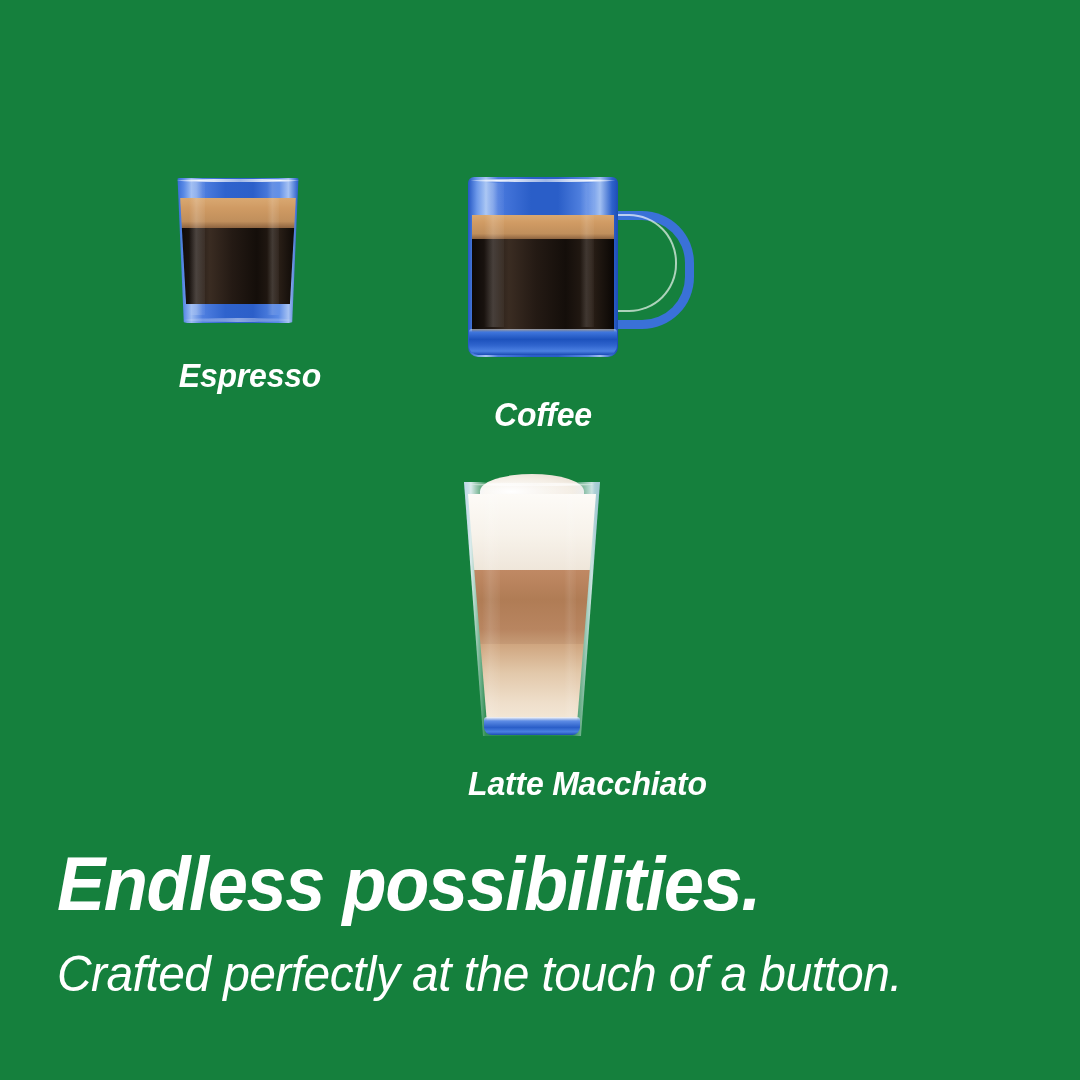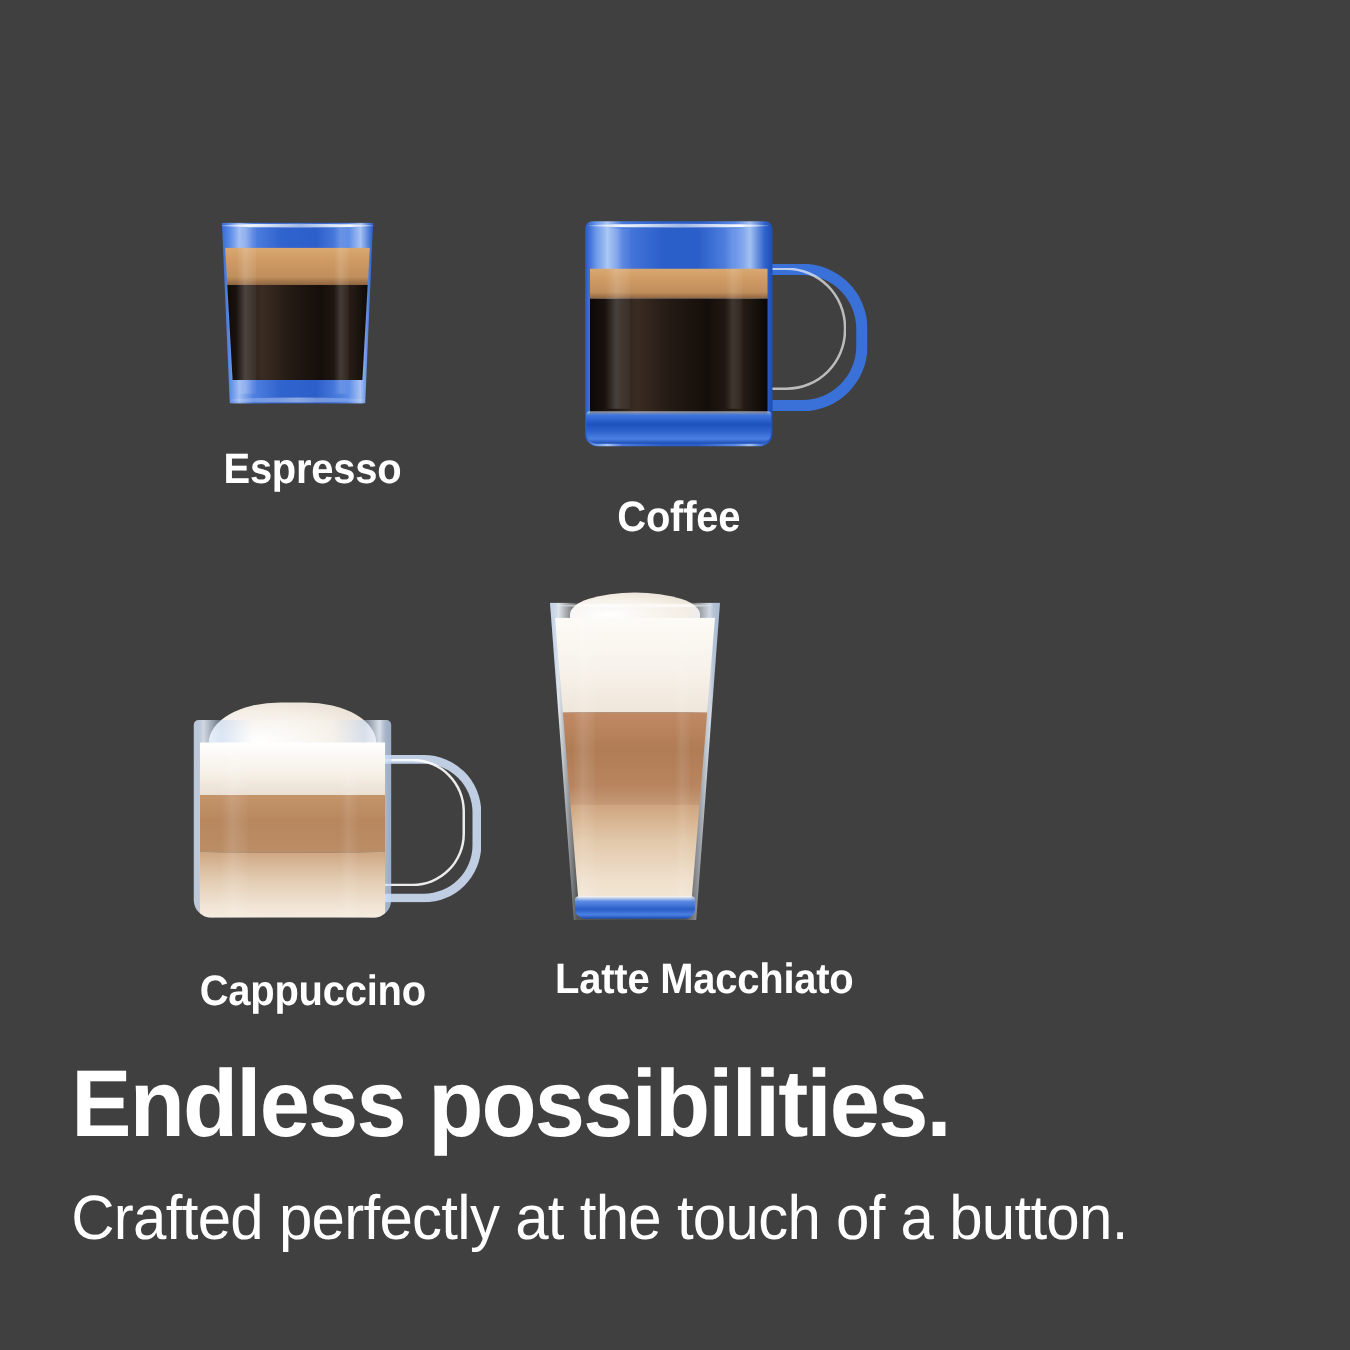"Espresso" div { background: #404040 -> #15803d; font-style: none -> italic }
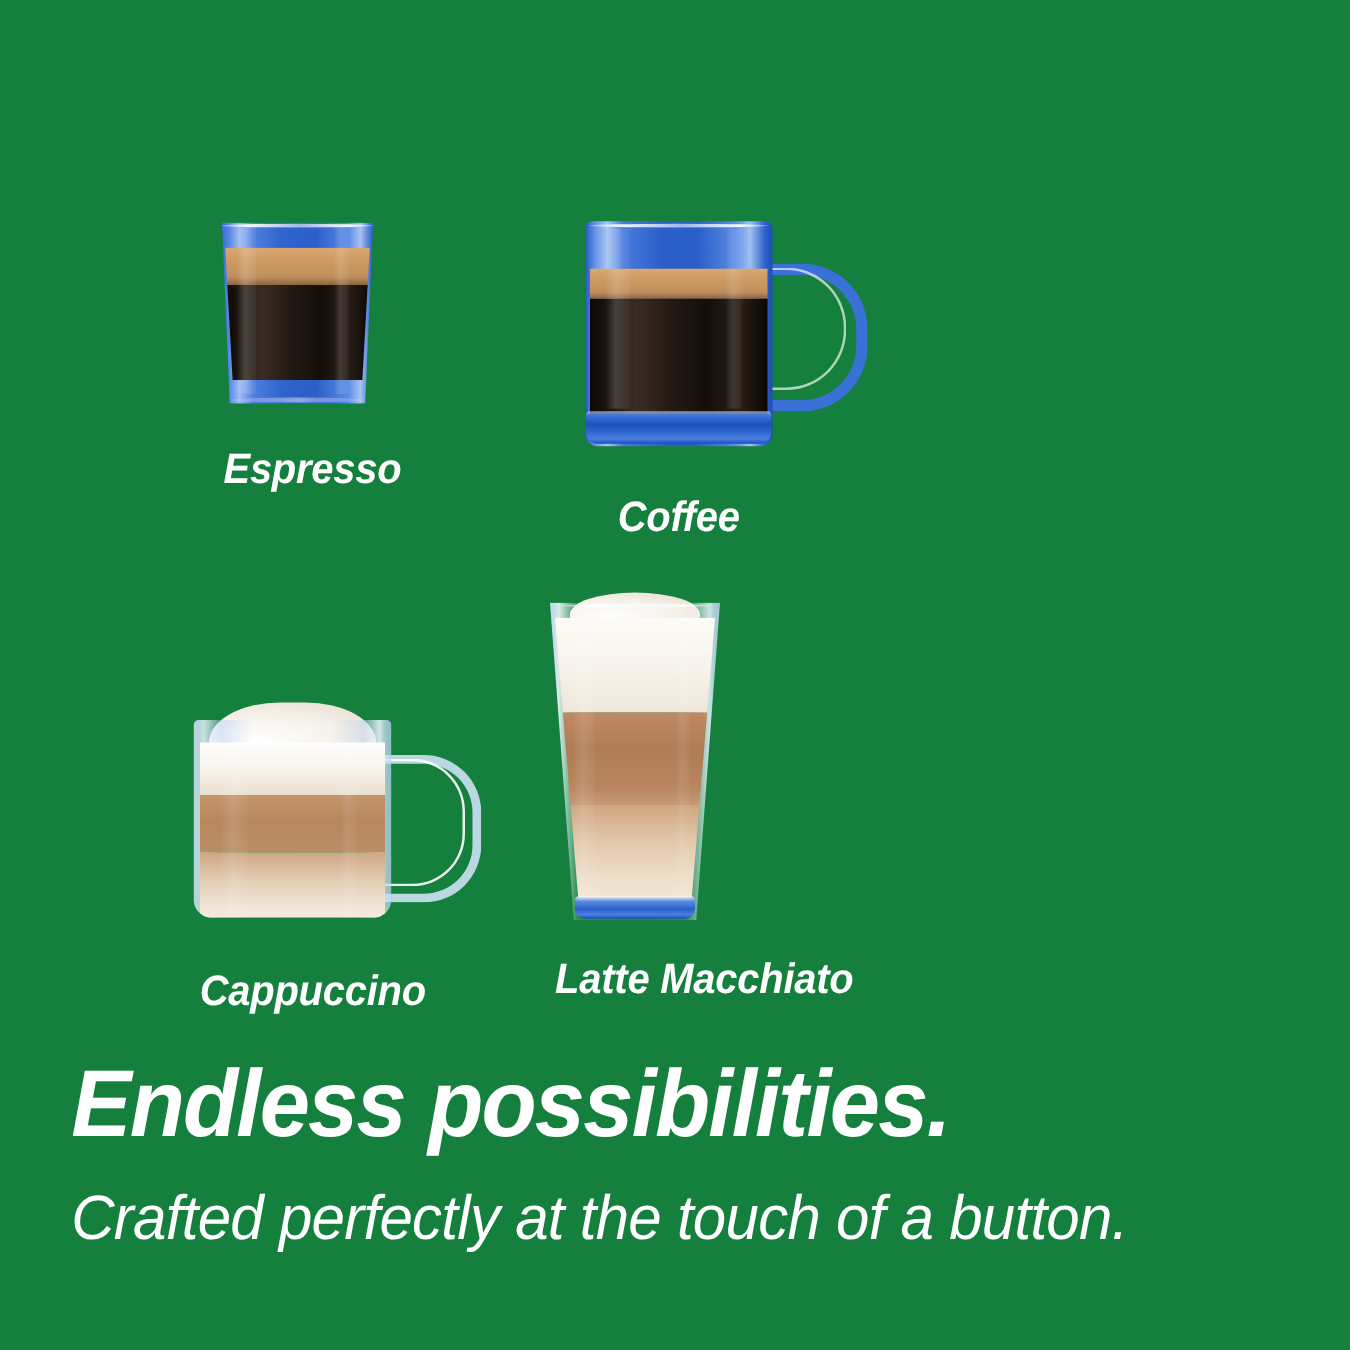"Cappuccino" div.drink { html: <div> <div> <div></div> <div></div> <div></div> <div> <div> <div></div> <div></div> <div></div> <div></div> <div></div> </div> <div></div> <div></div> </div> <div></div> </div> <div>Cappuccino</div> </div> -> none }
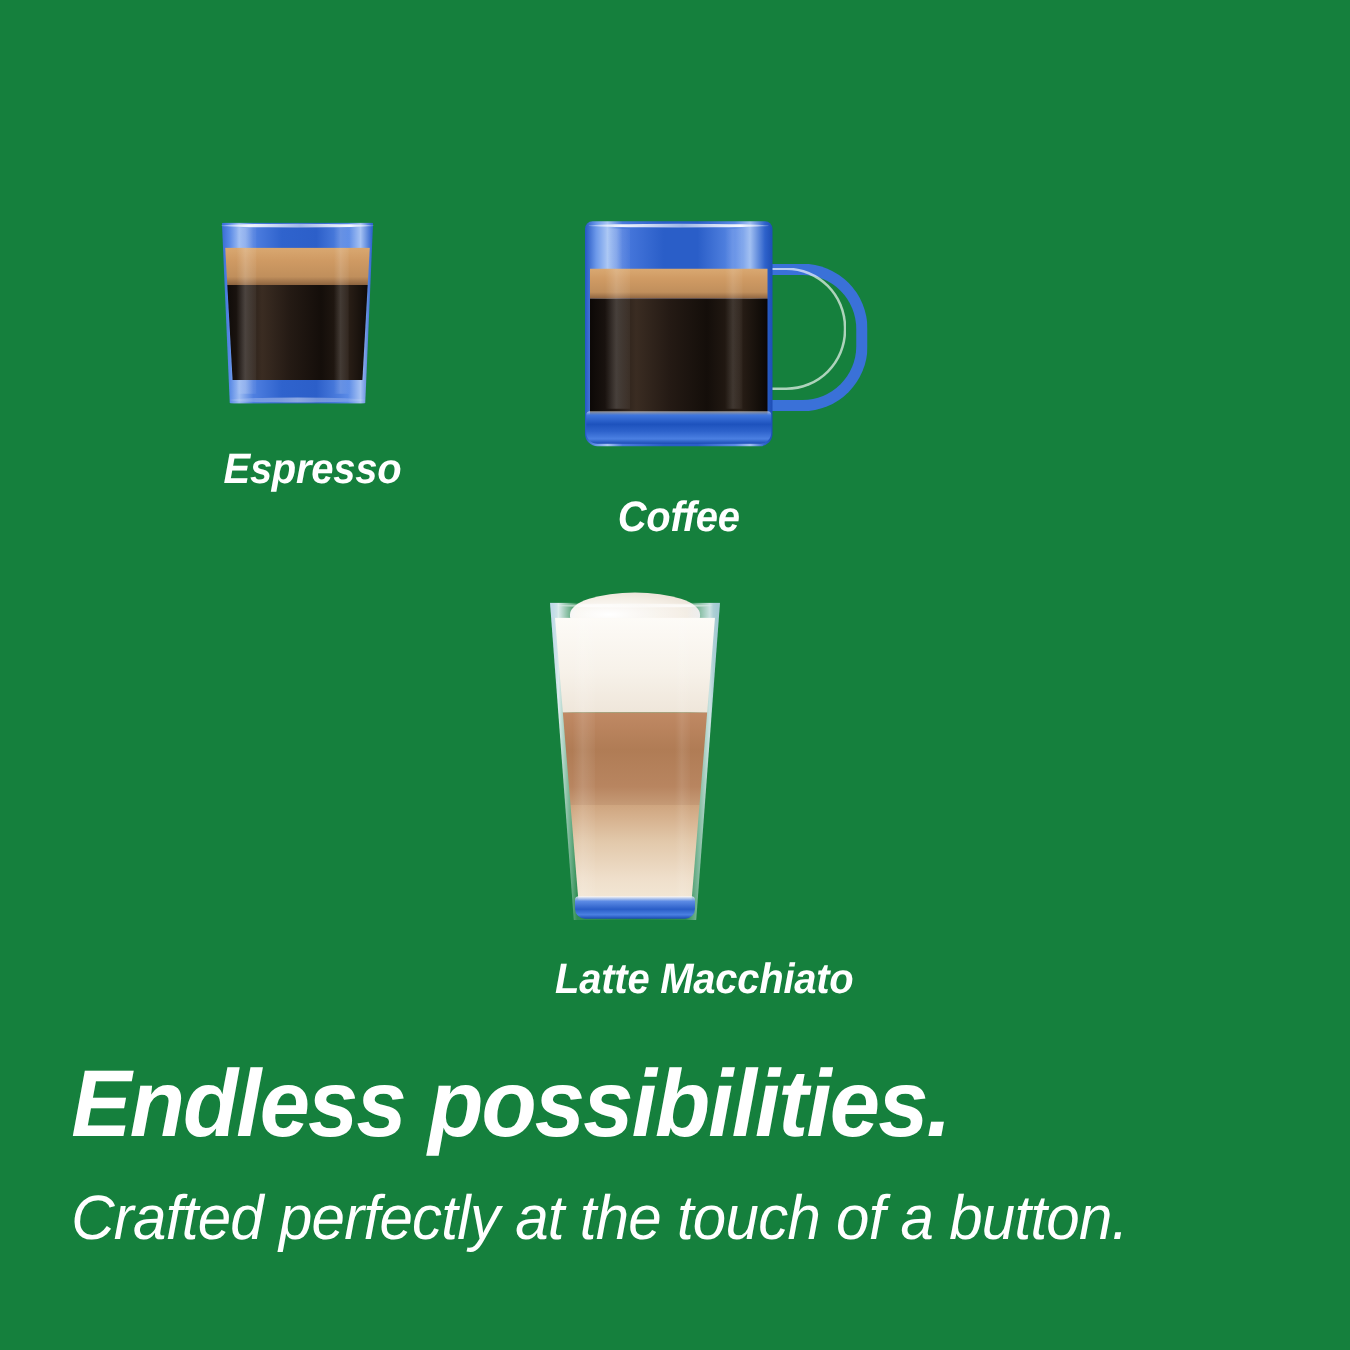"Latte Macchiato" div.drink { left: 440px -> 464px }
